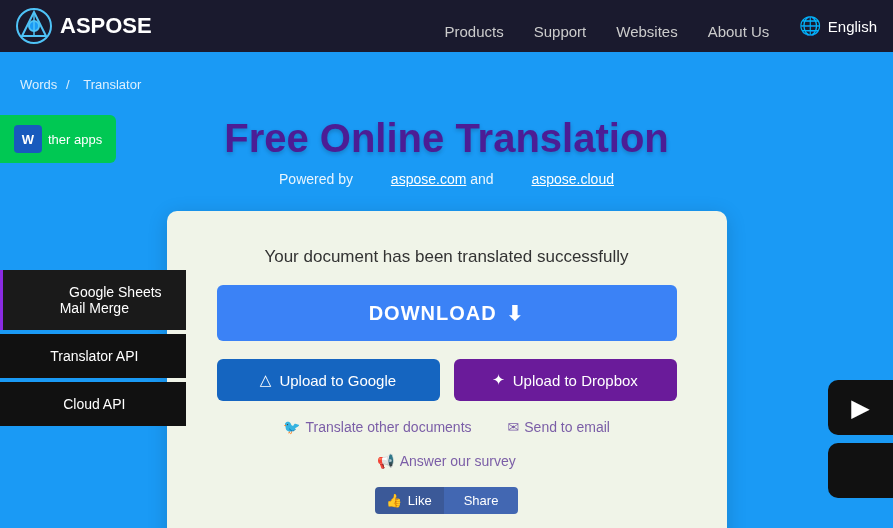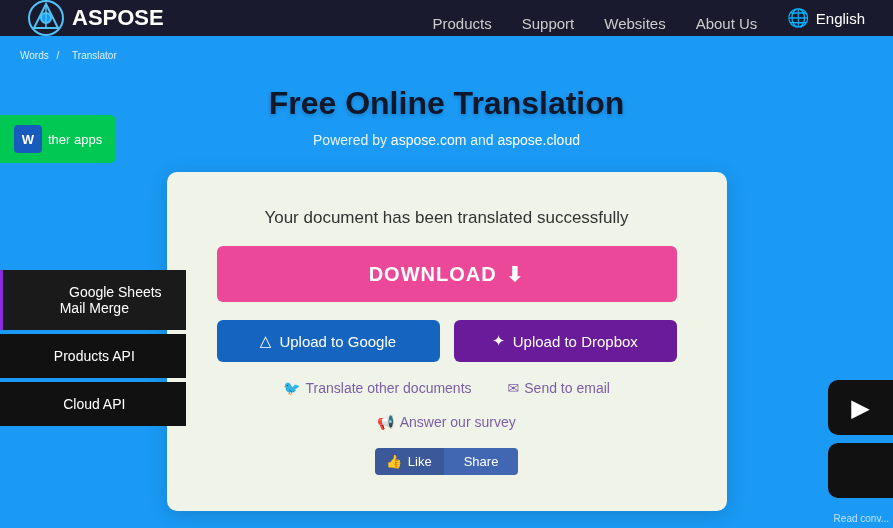"ASPOSE" .navbar { height: 36px -> 52px; padding: 0 28px -> 0 16px }
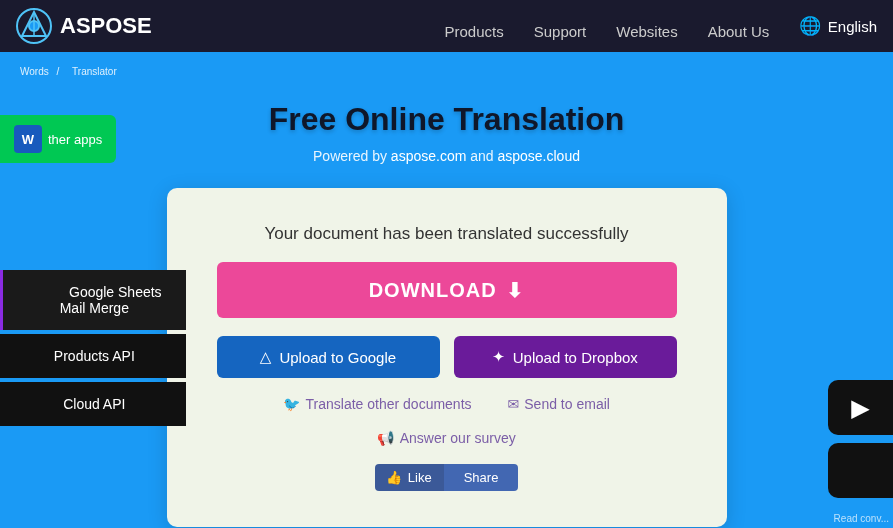"Words / Translator" .breadcrumb { font-size: 10px -> 13px; margin-top: none -> 11px }
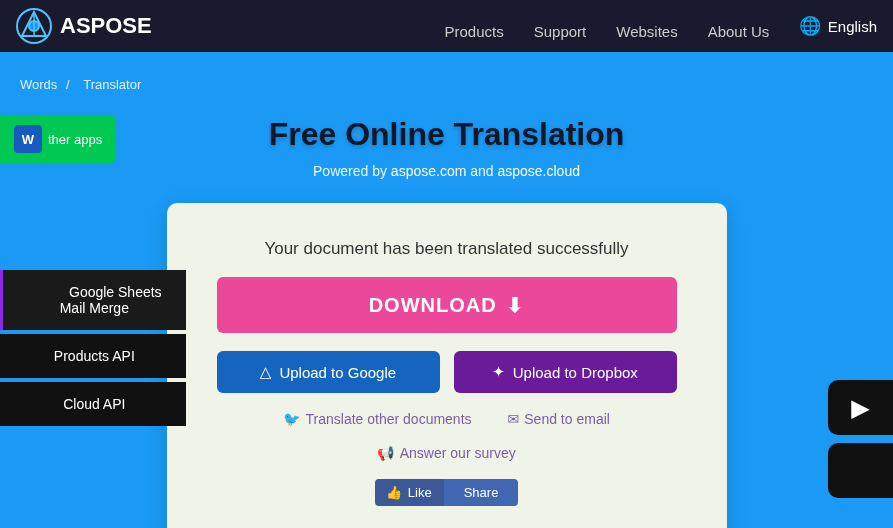"Free Online Translation" .page-title { color: #0f172a -> #4c1d95; font-size: 32px -> 40px }
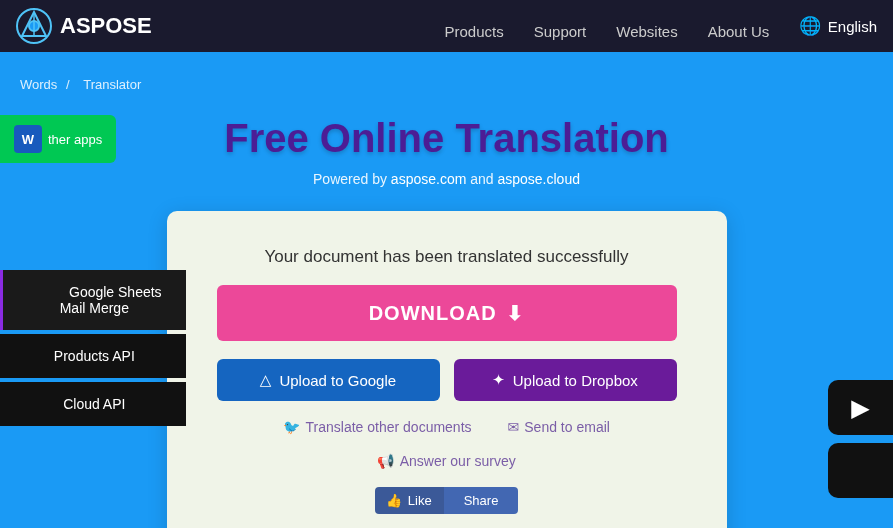"aspose.com" .powered-by a { margin-left: none -> 34px; text-decoration: none -> underline }
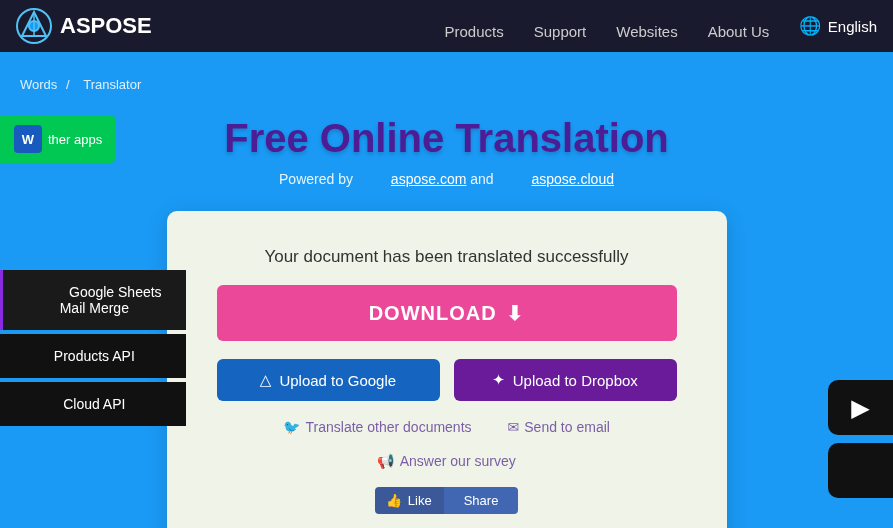"DOWNLOAD" .download-btn { background: #ec4899 -> #3b82f6 }
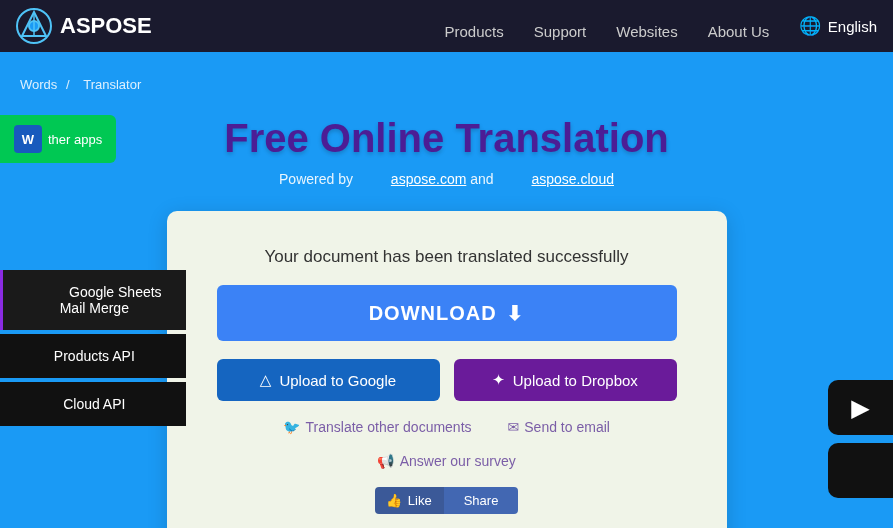"Products API" span { text: Products -> Translator }
